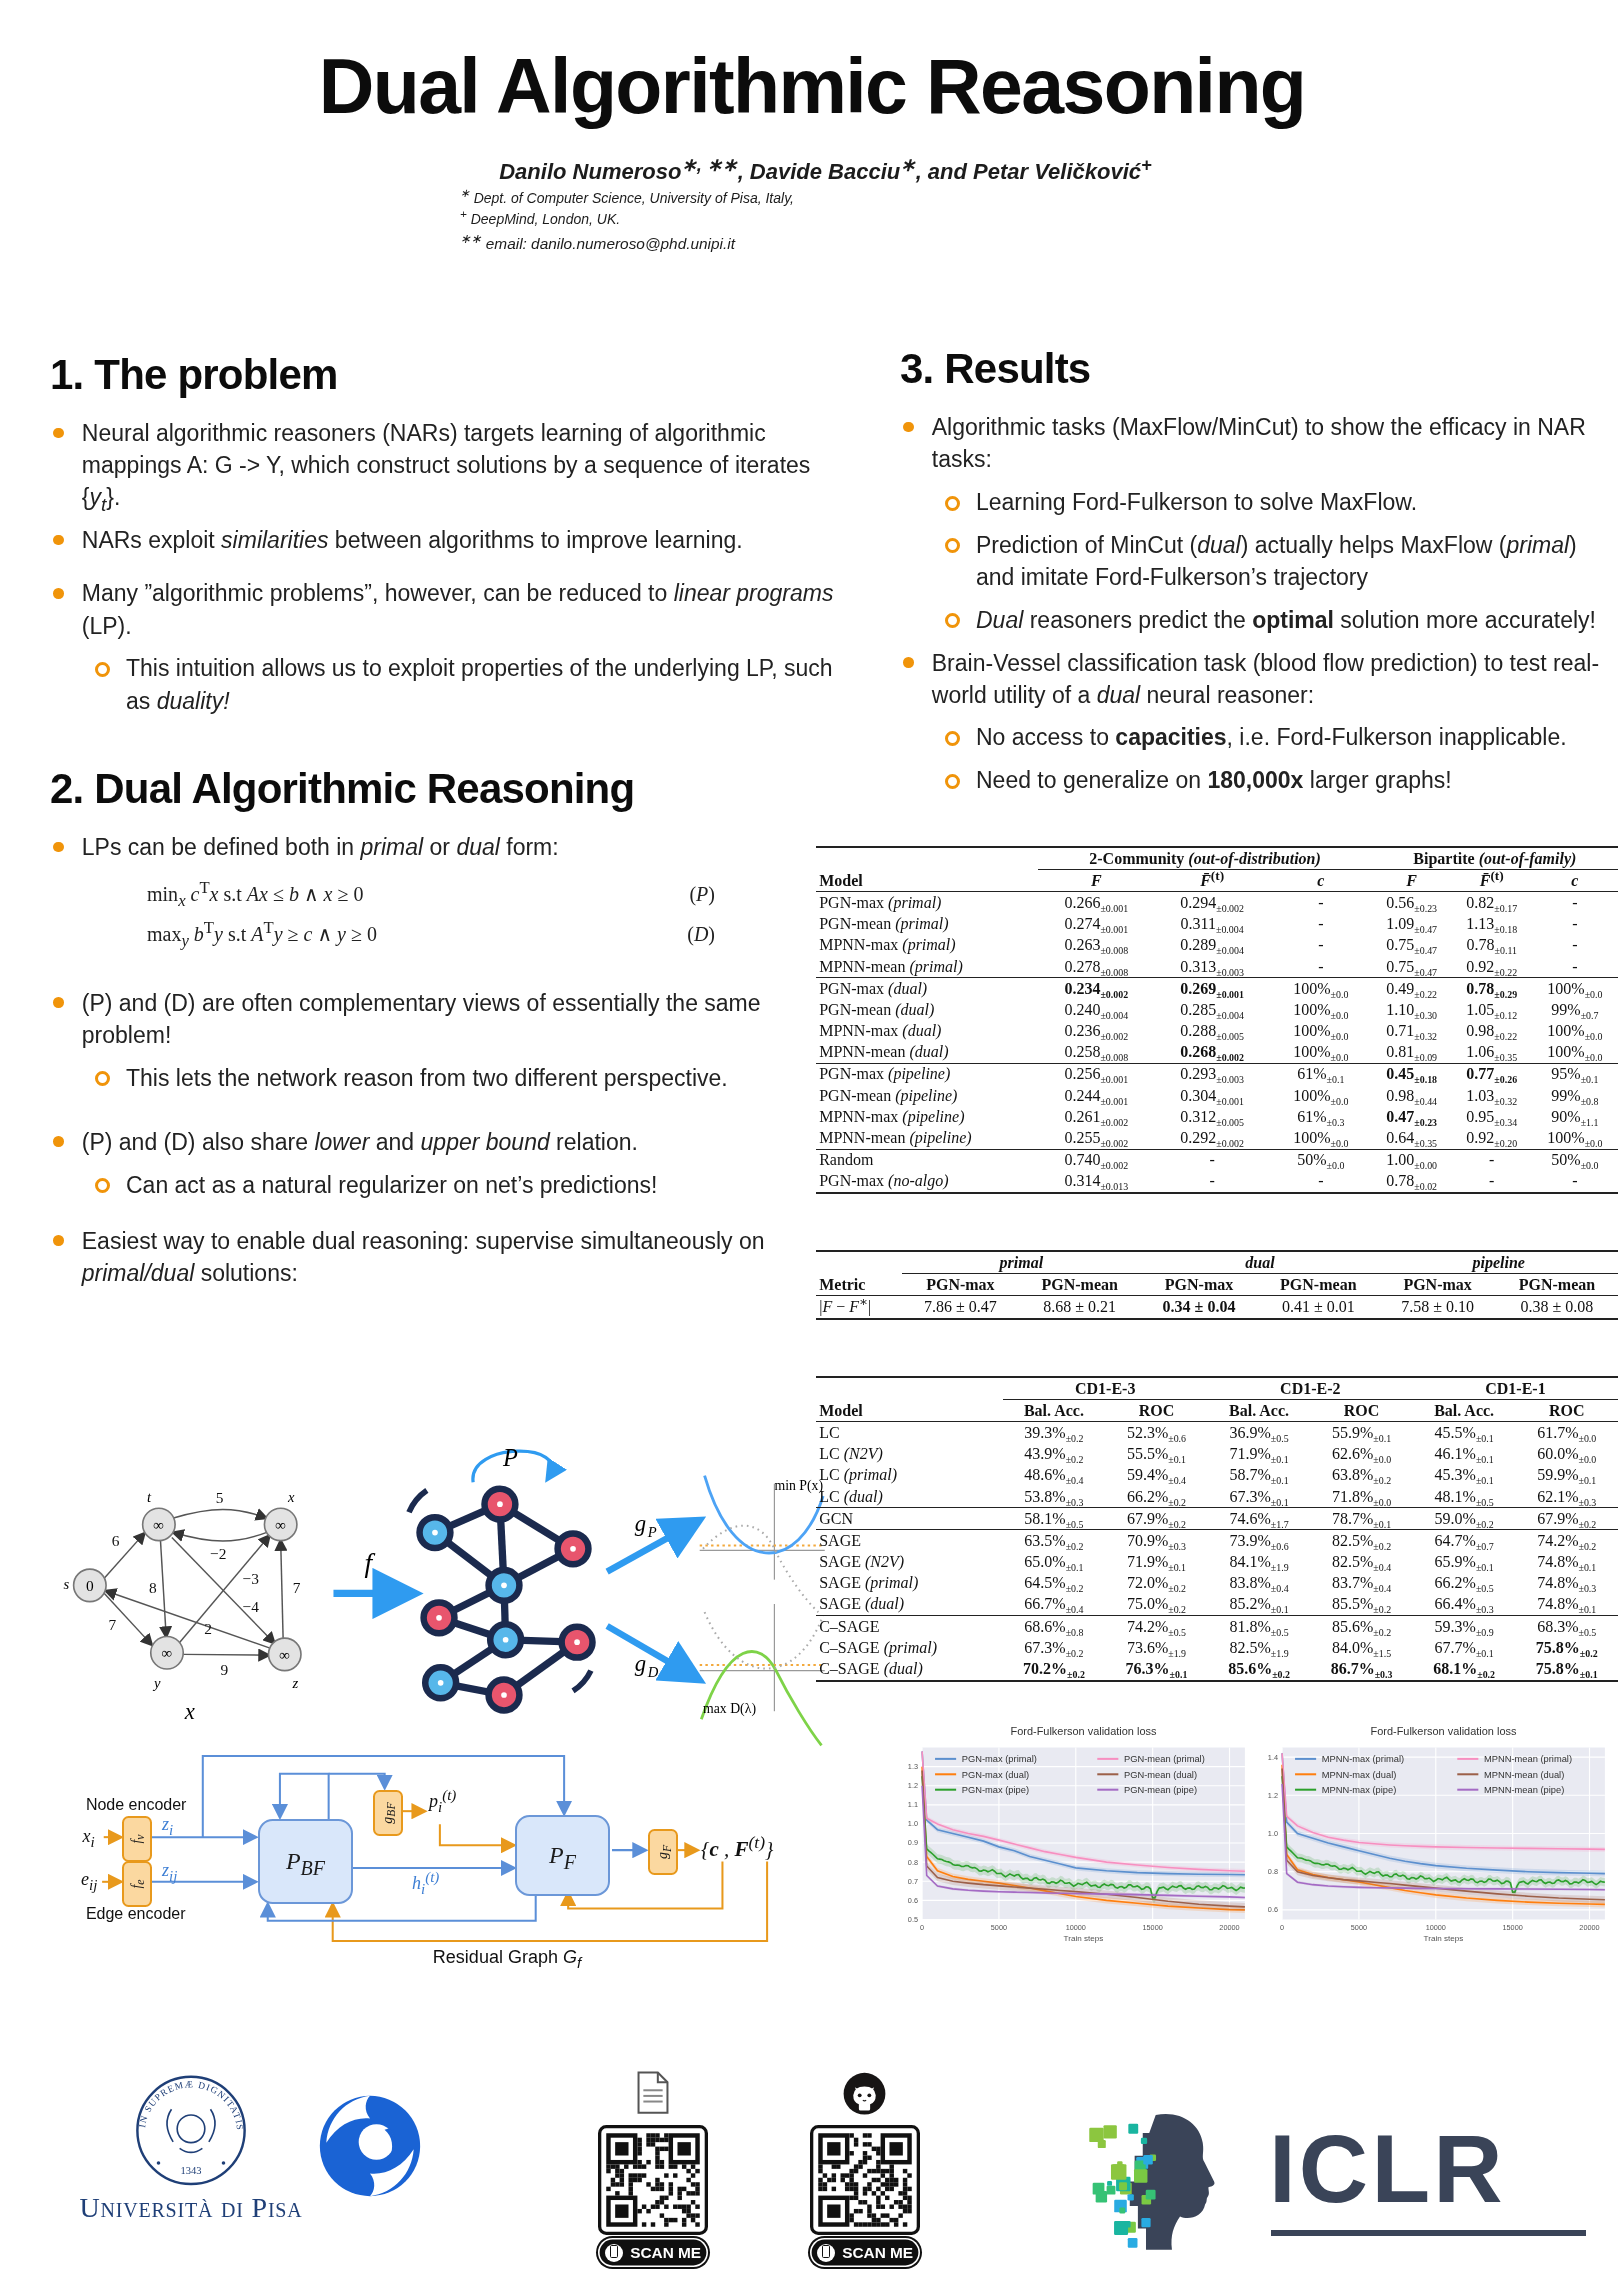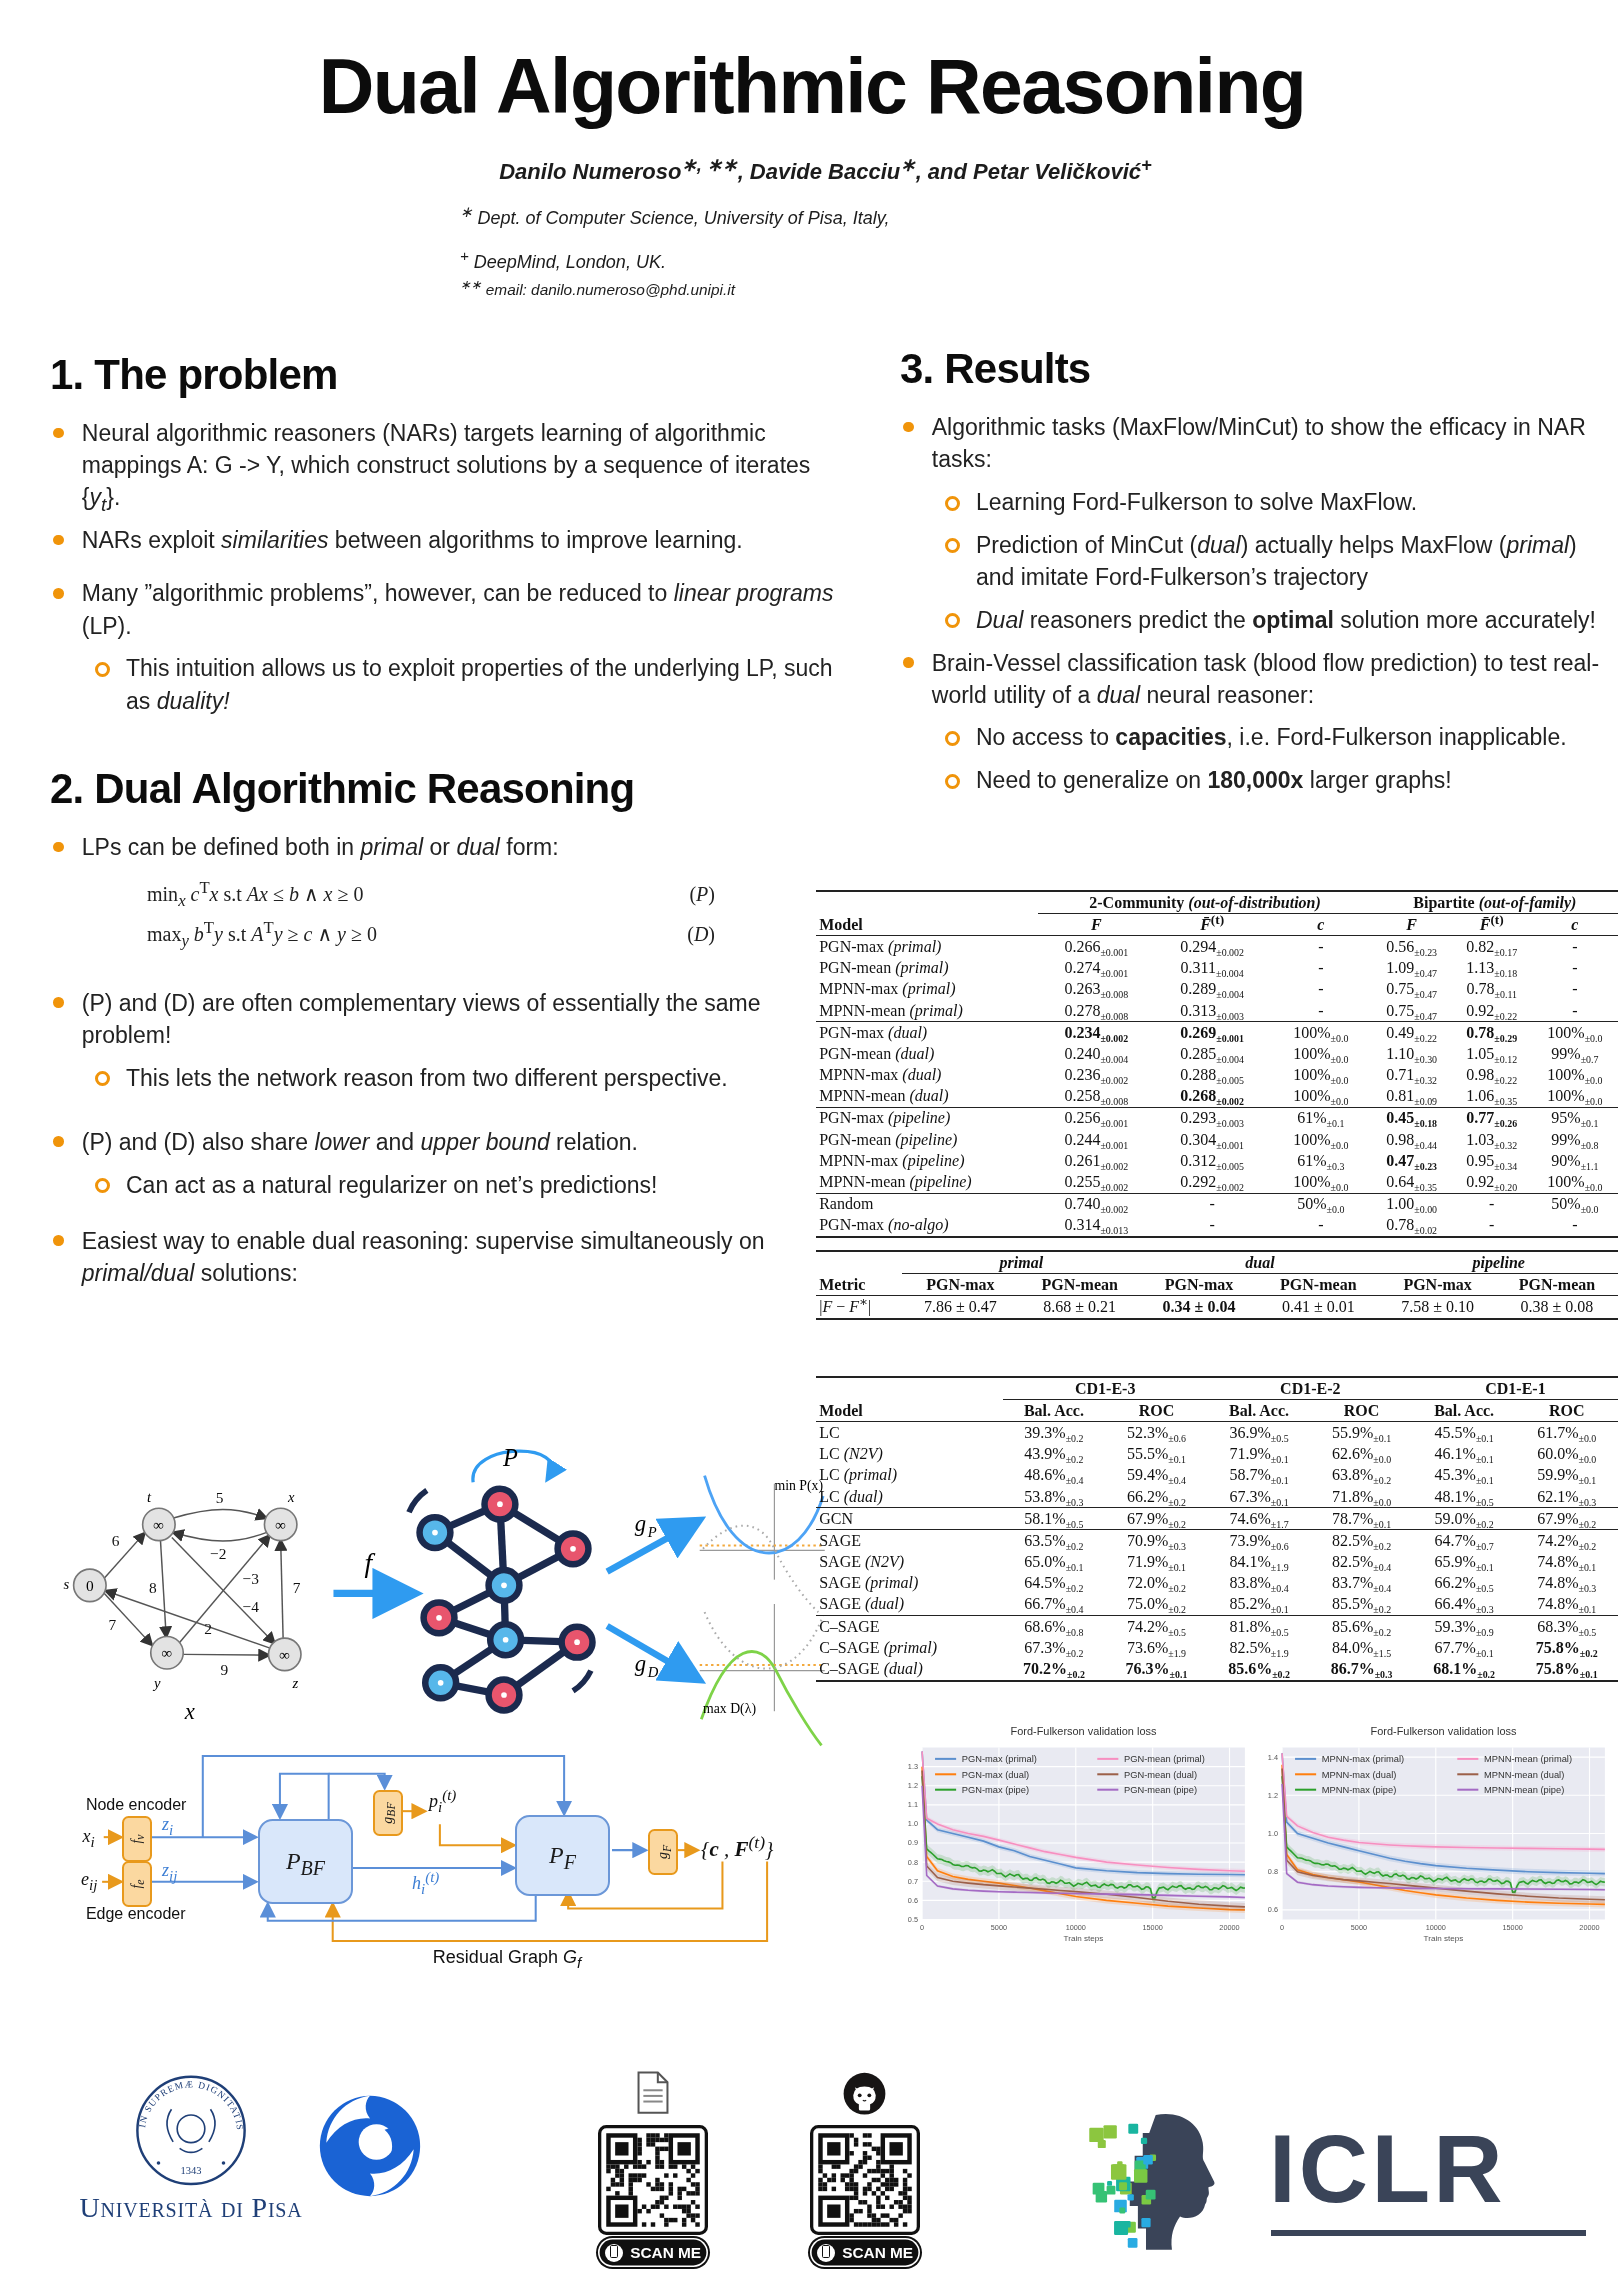"∗ Dept. of Computer Science," .affil { font-size: 18px -> 14px; margin-top: 23px -> 5px }
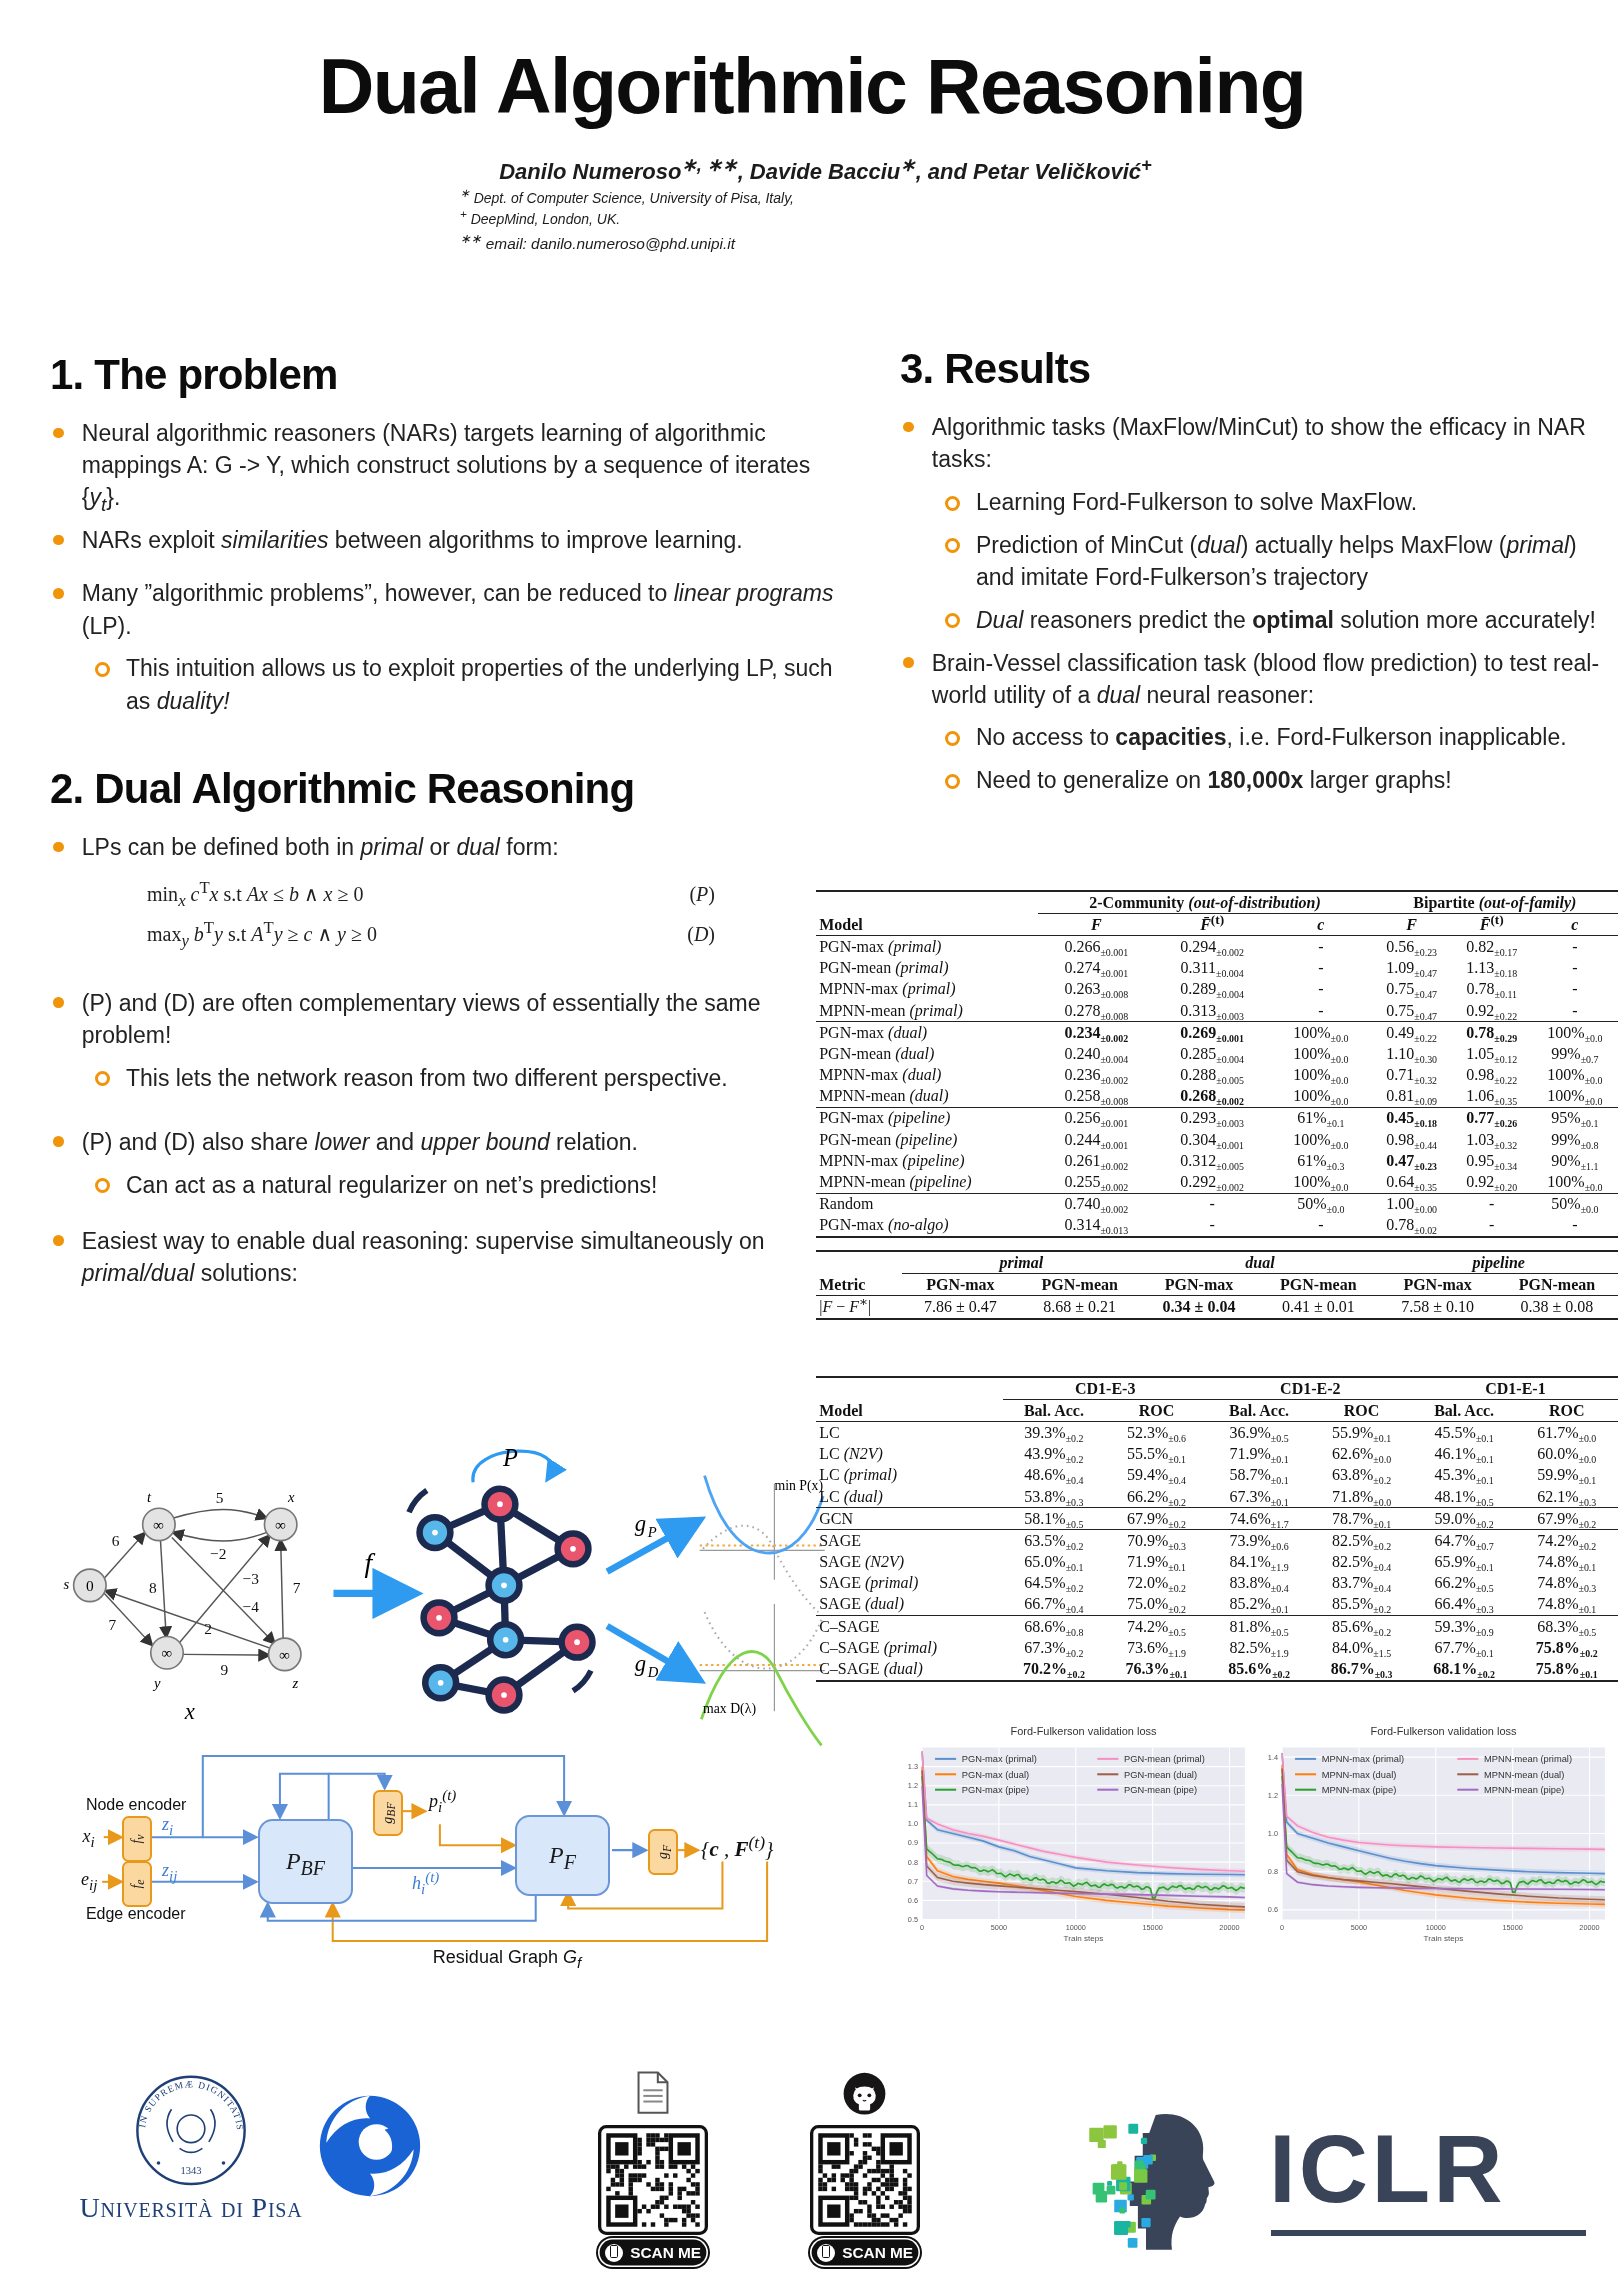"2-Community (out-of-distribution)" div.abs { top: 890px -> 846px }
